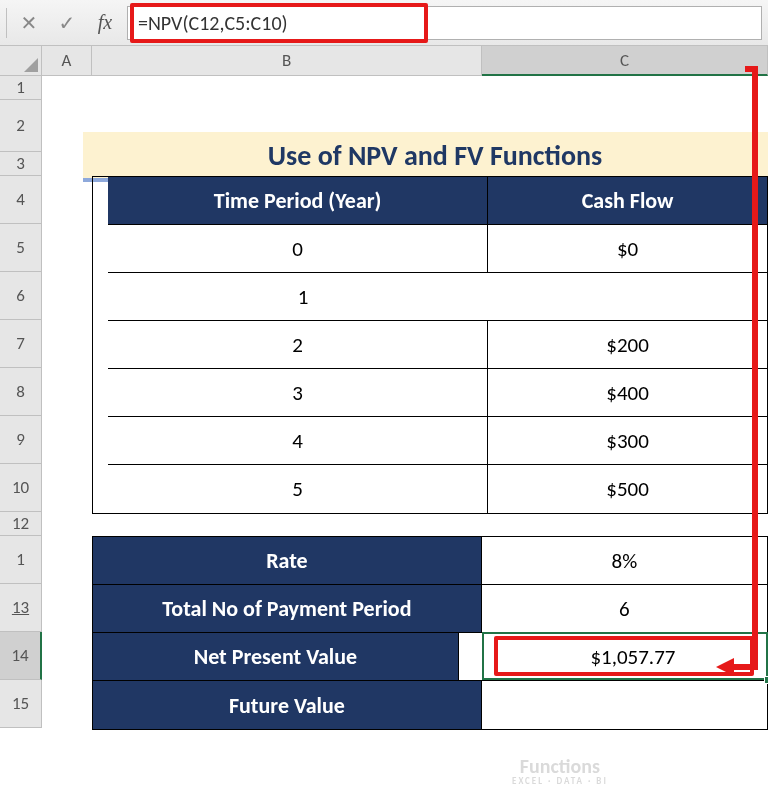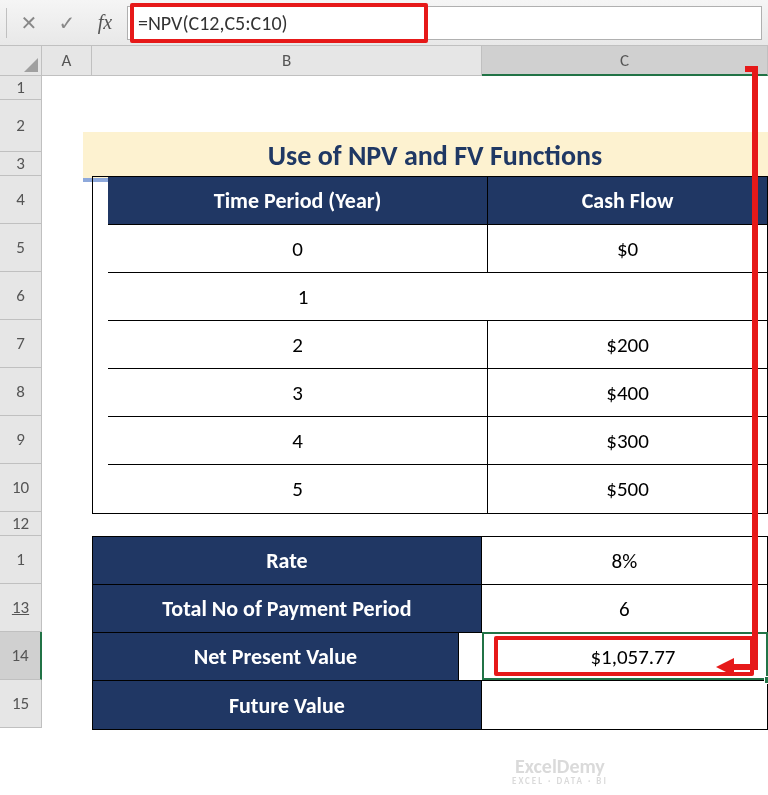"ExcelDemy" span { text: ExcelDemy -> Functions }
